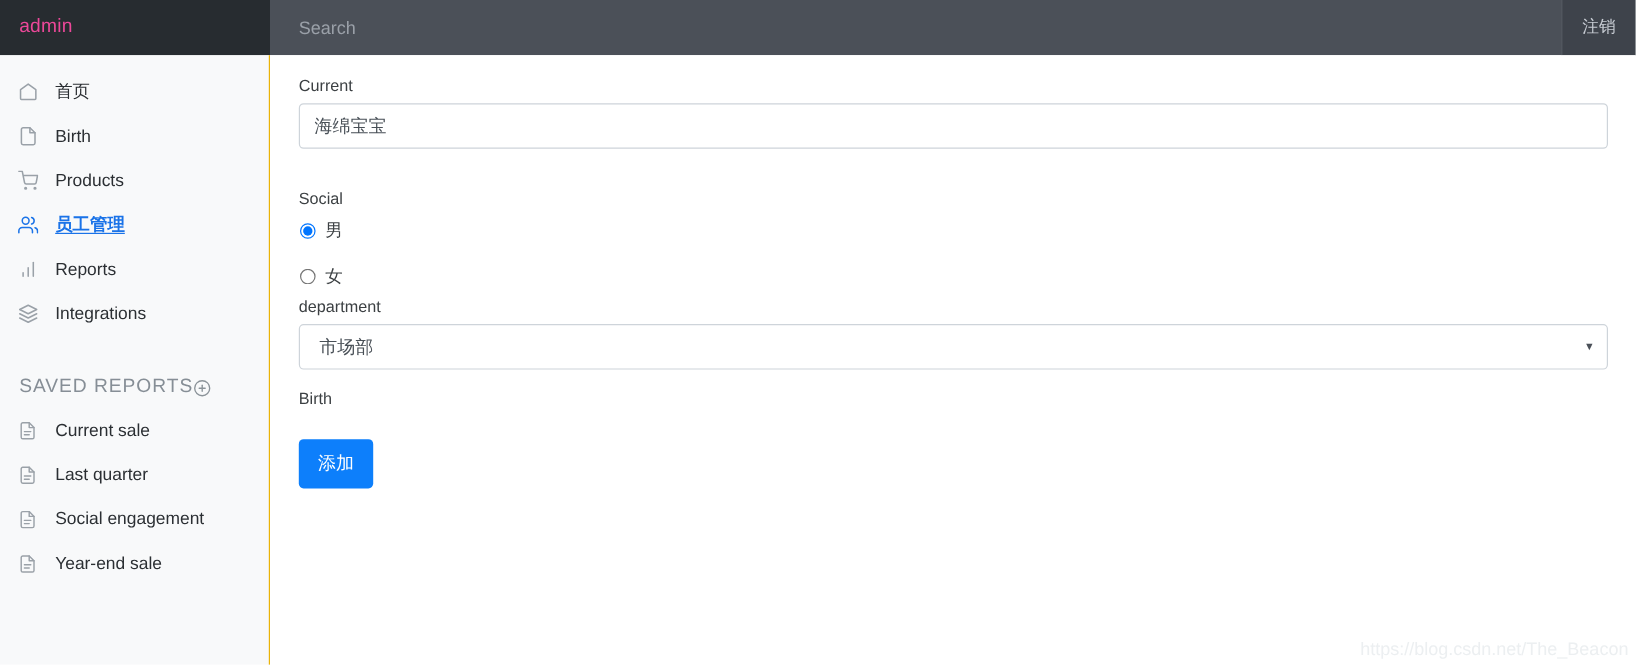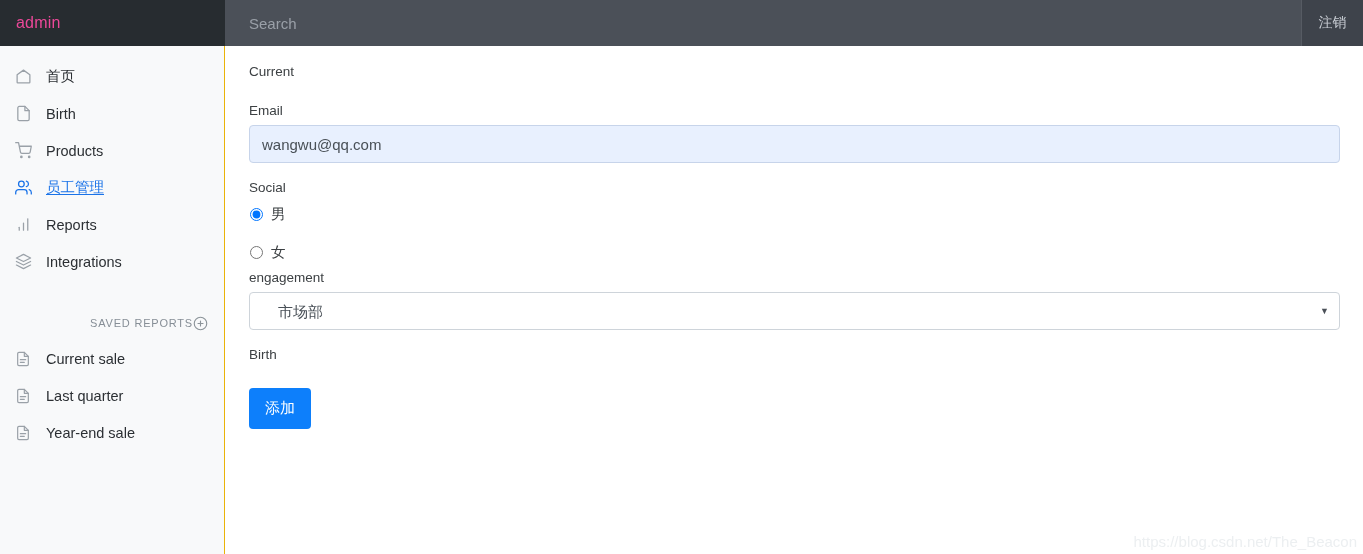"海绵宝宝" input.finput { html: none -> <input> }
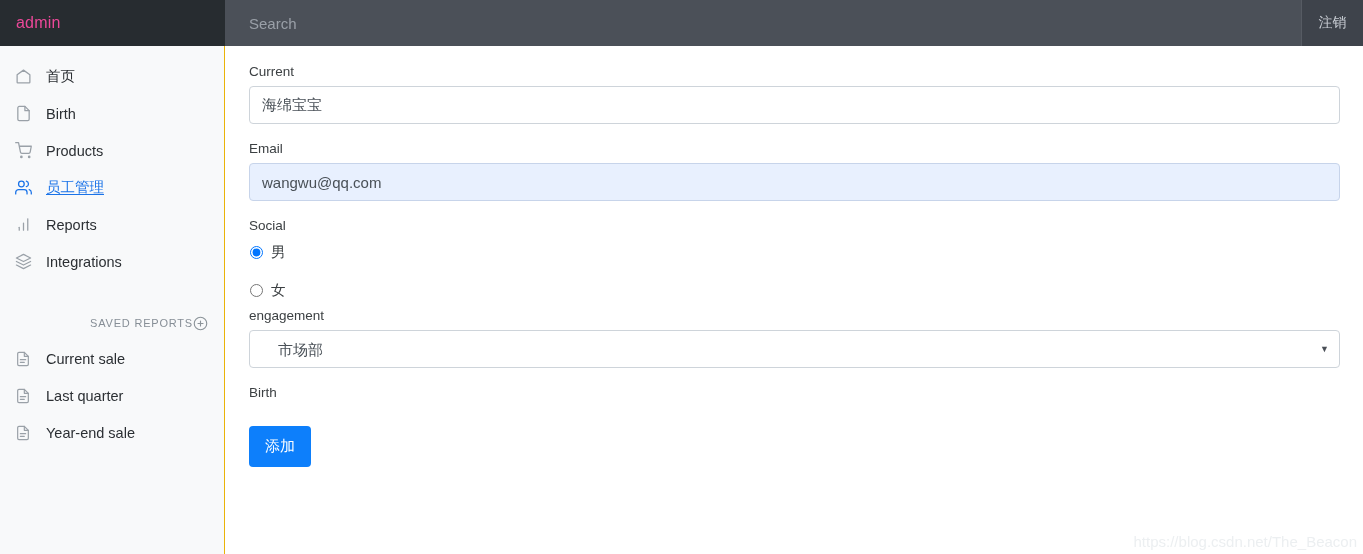"Email" div.field { html: <div> <label>Email</label> <input> </div> -> none }
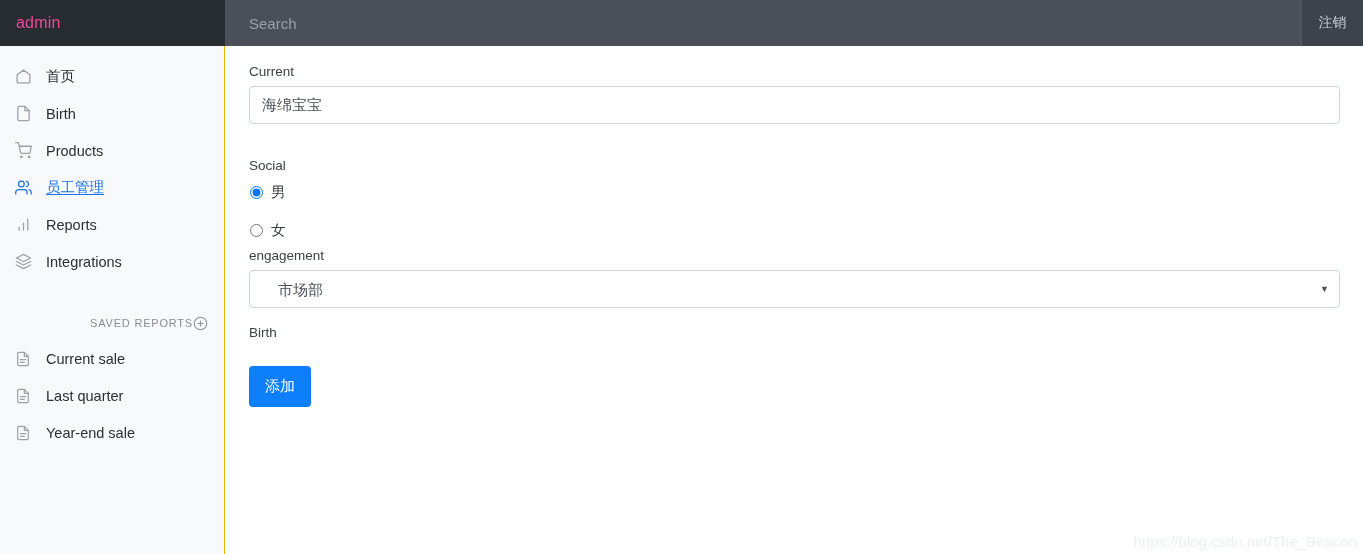"员工管理" .nav-item.active .lbl { font-weight: none -> bold }
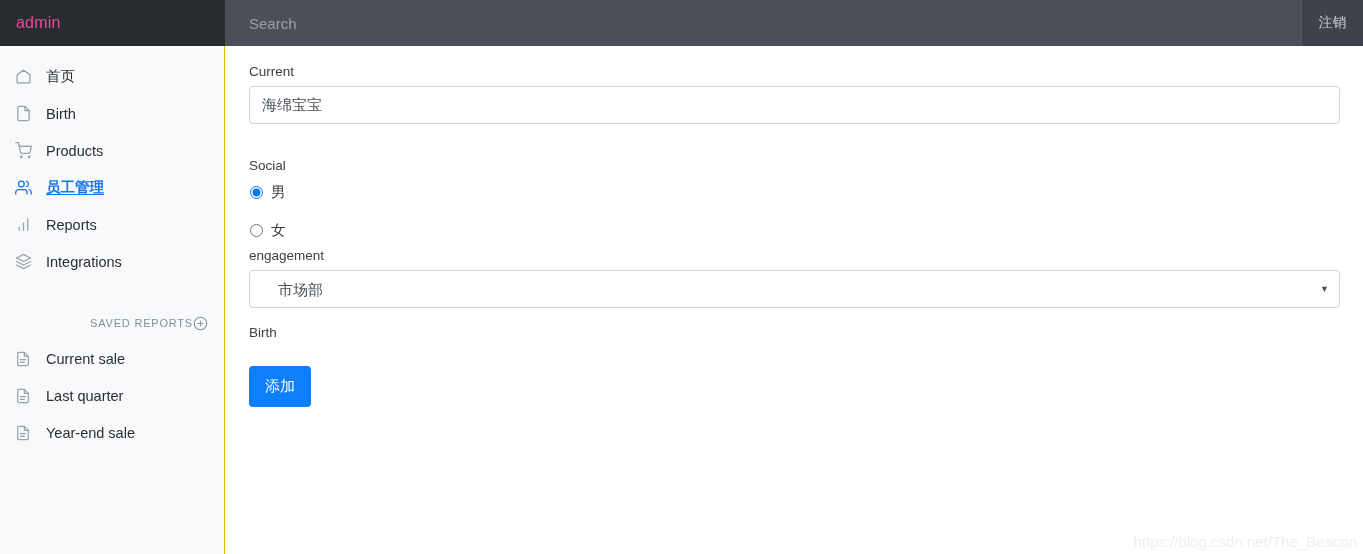"engagement" label.flabel { text: engagement -> department }
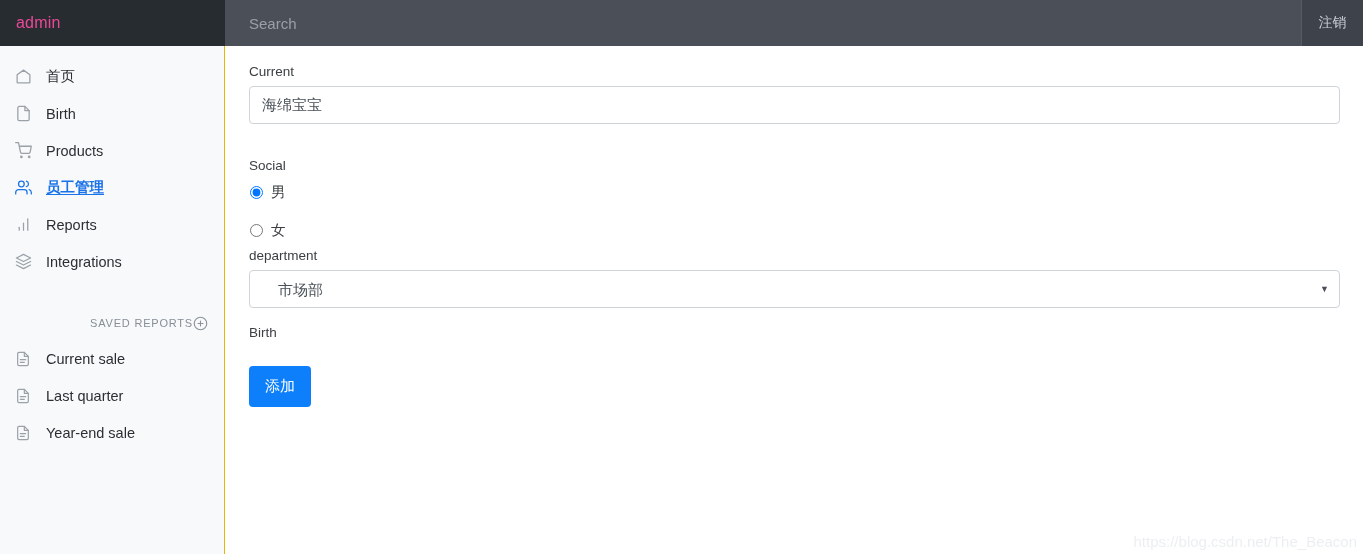"市场部" .fselect { padding: 0 28px 0 28px -> 0 28px 0 16px }
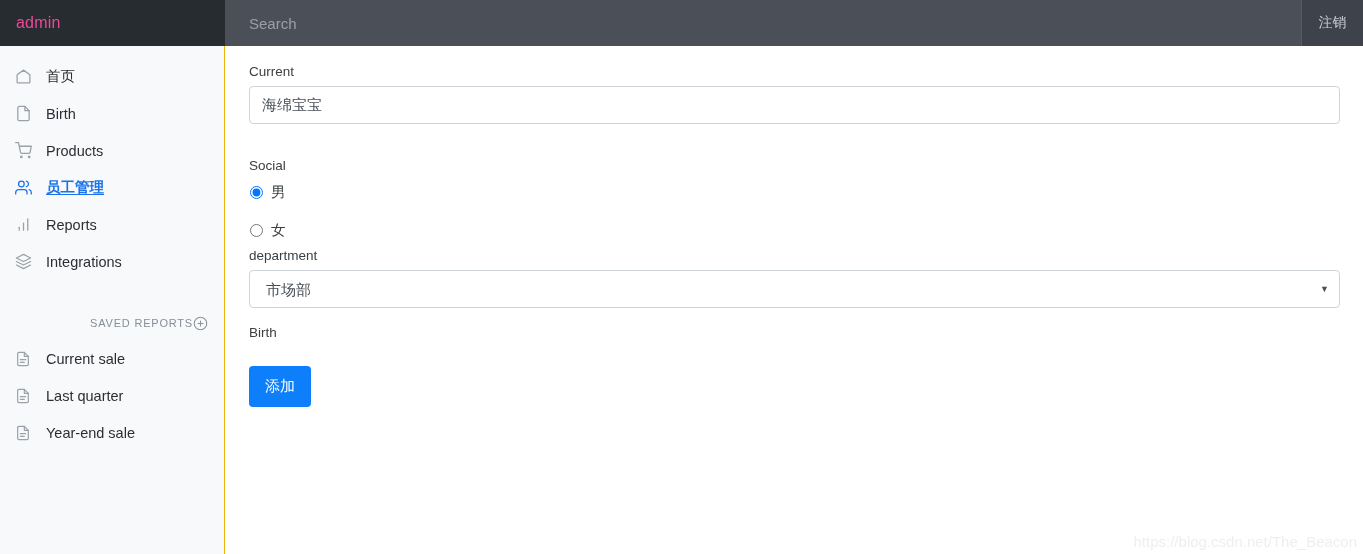"SAVED REPORTS" .section-head { font-size: 11px -> 16px; justify-content: flex-end -> flex-start }
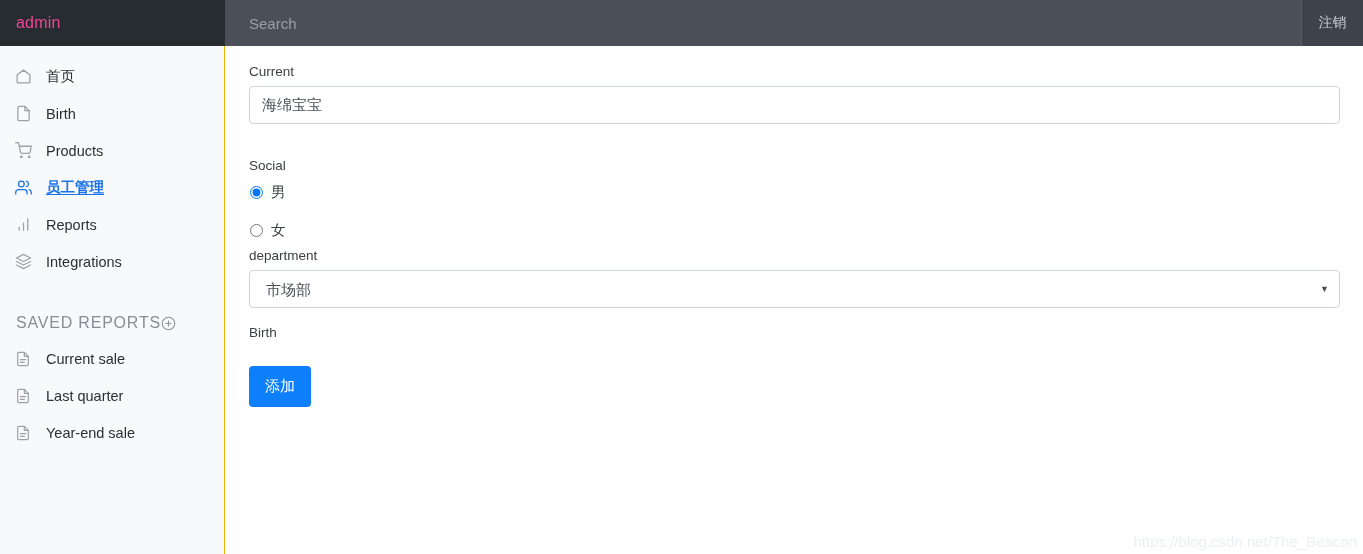"Social engagement" div.nav-item { html: none -> <div> <span> <svg> <path></path> <polyline></polyline> <line></line> <line></line> </svg> </span> <span>Social engagement</span> </div> }
